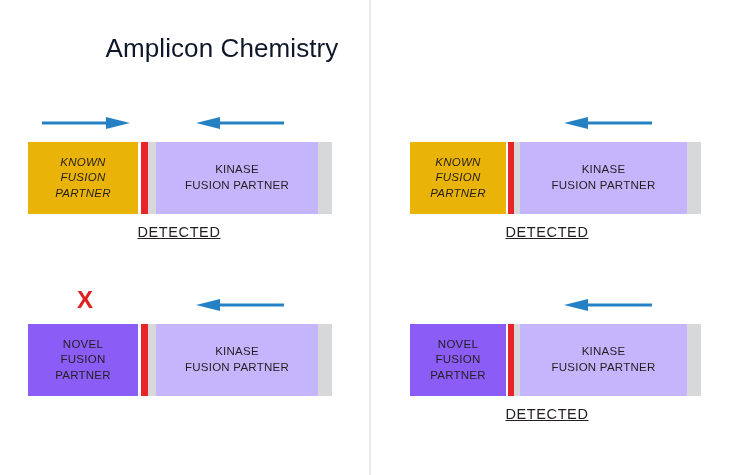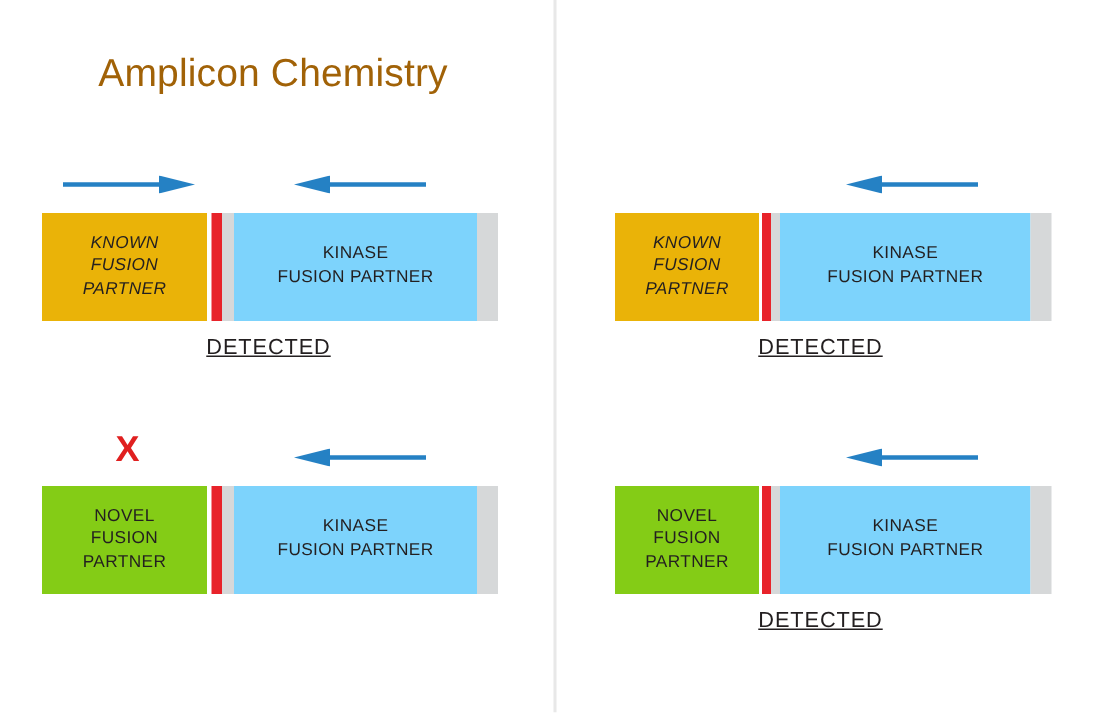"Amplicon Chemistry" .panel-title { color: #a16207 -> #0f172a; padding-left: none -> 40px }
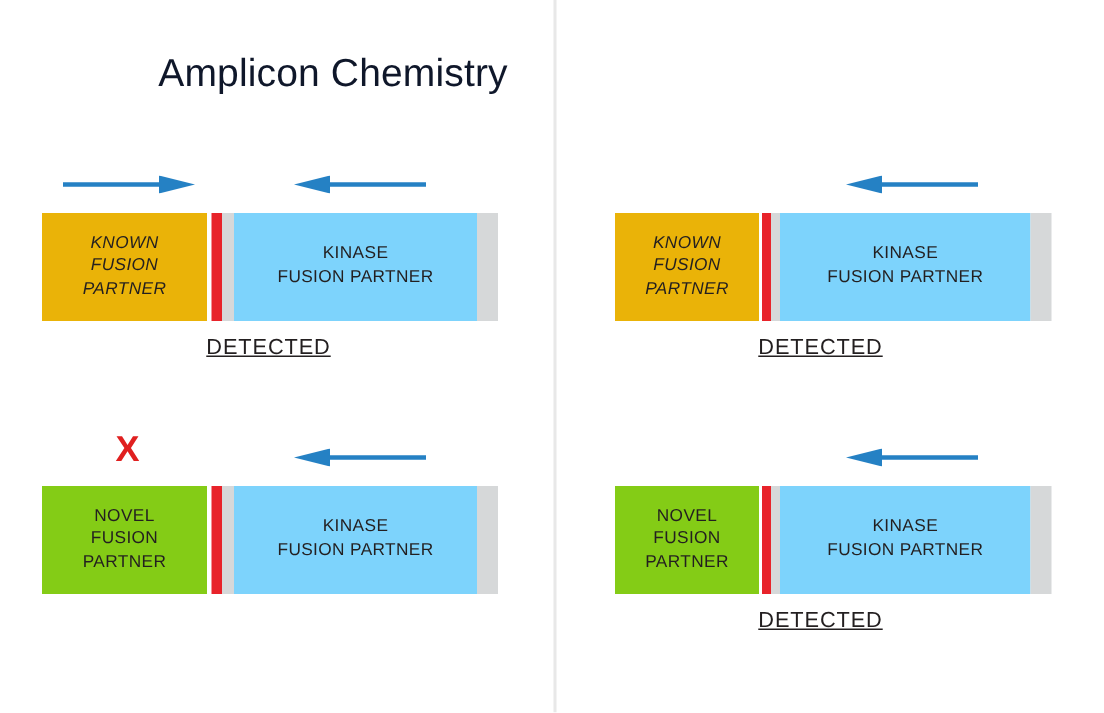"KINASE" .seg.kinase { background: #7dd3fc -> #c4b5fd }
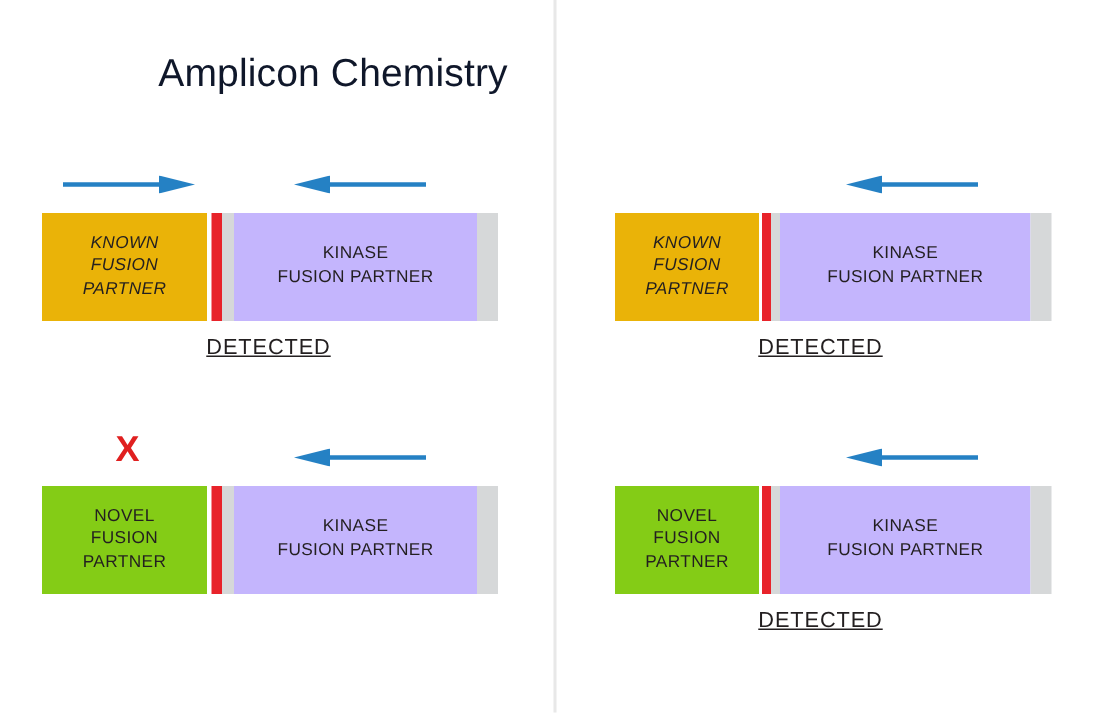"NOVEL" .seg.novel { background: #84cc16 -> #8b5cf6 }
